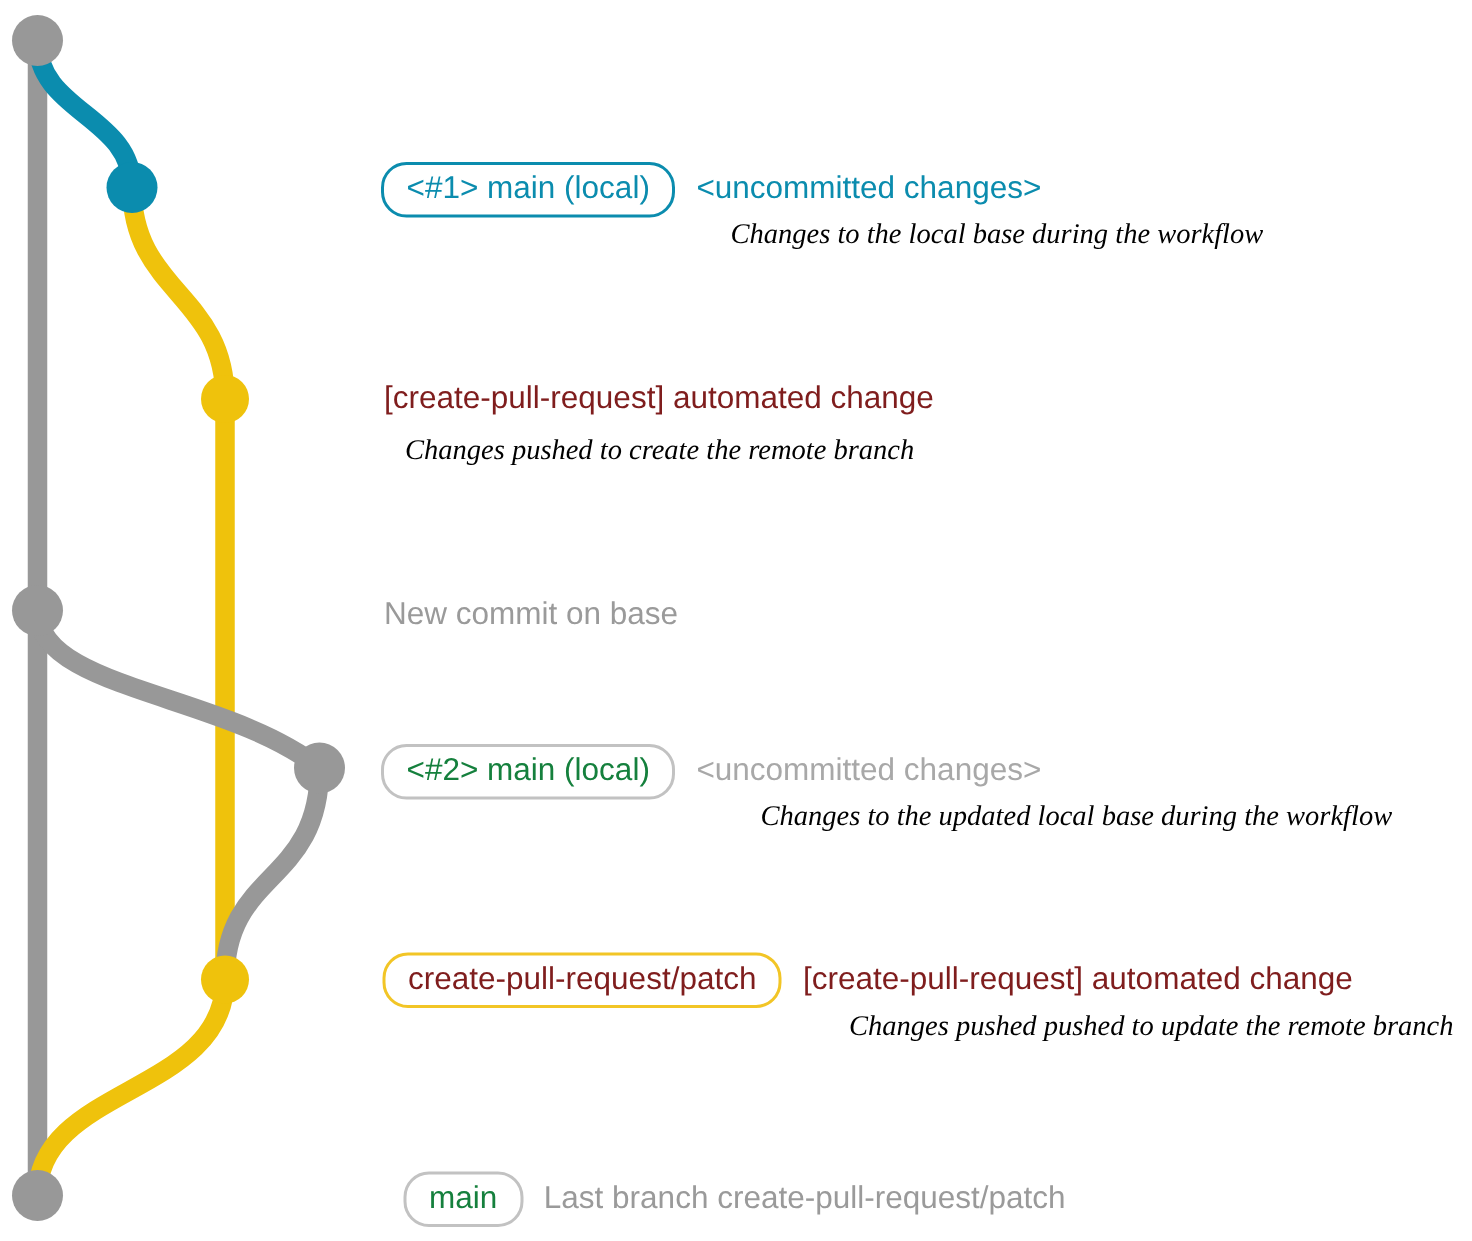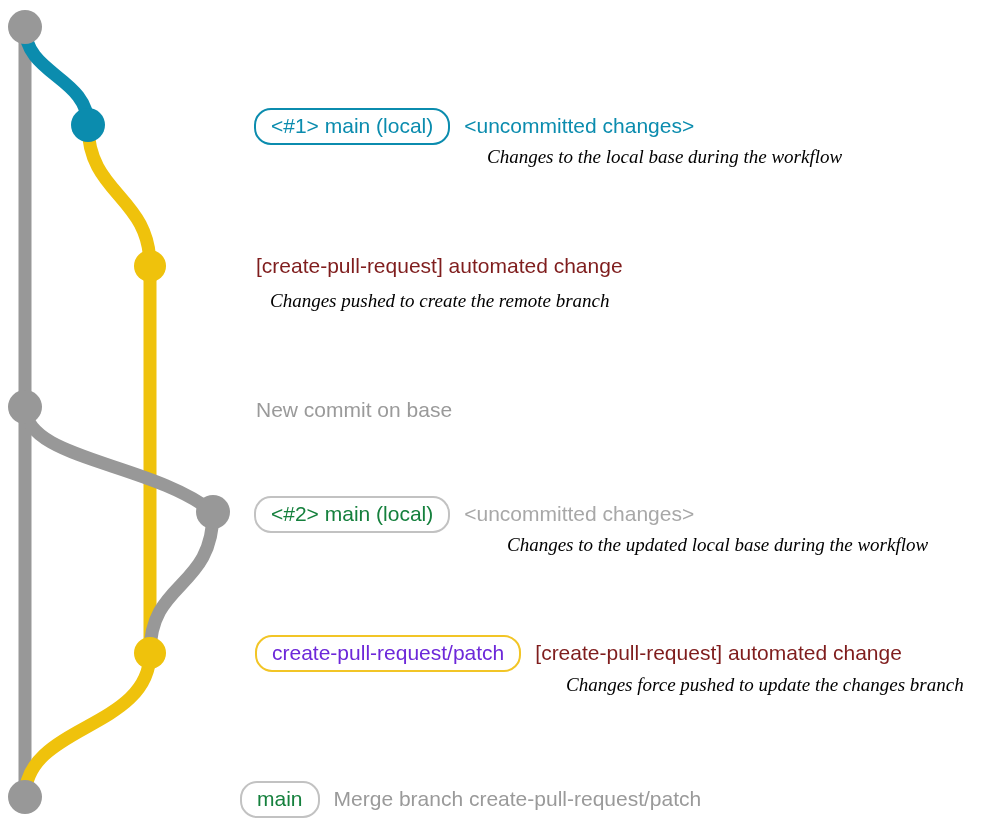"create-pull-request/patch" .b-yellow { color: #6d28d9 -> #7f1d1d }
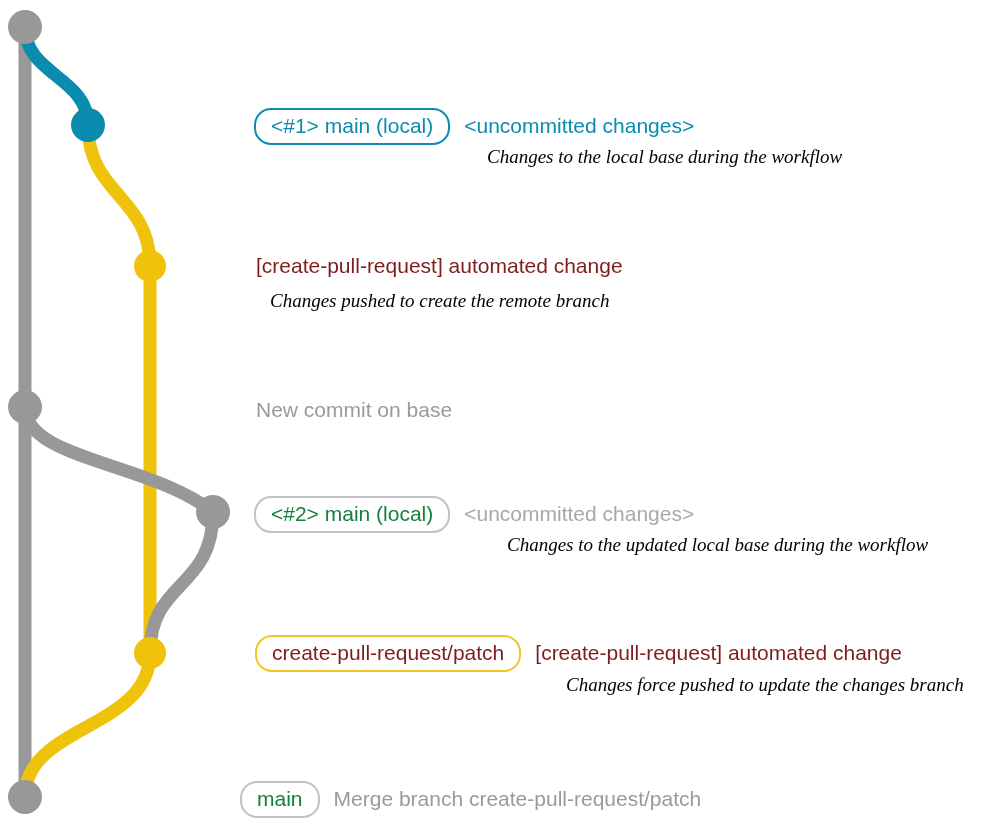"Changes force pushed to update" div.subtext { text: force pushed to update the changes -> pushed pushed to update the remote }
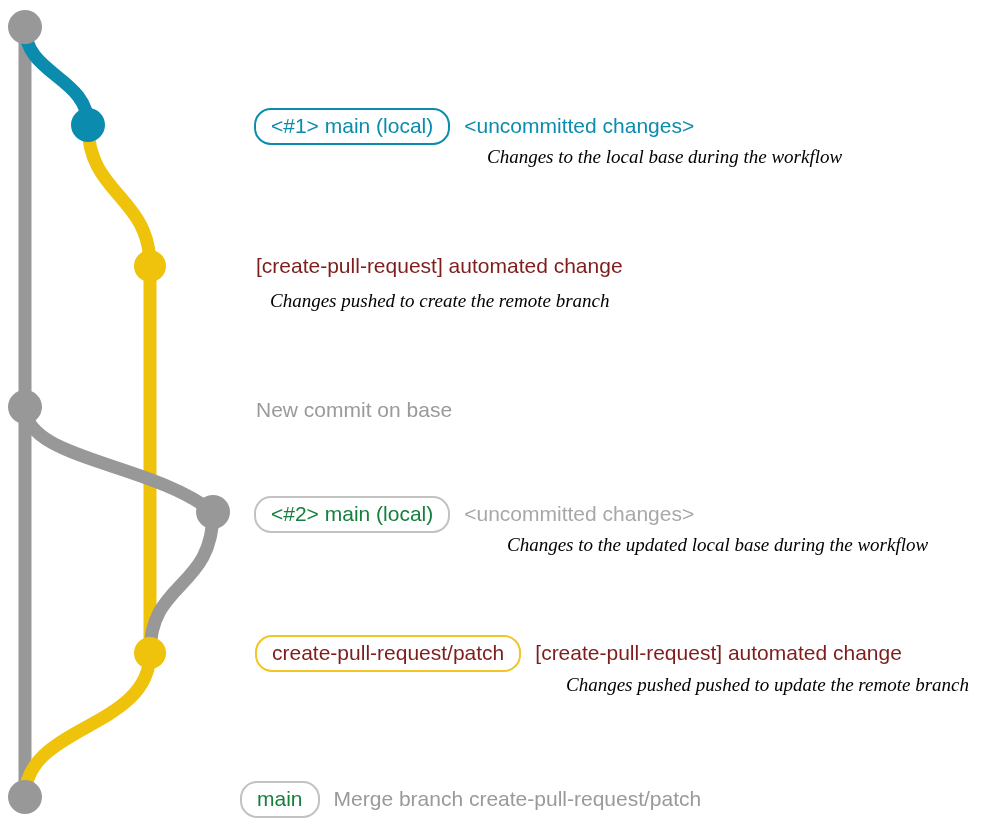"main" div.row { left: 240px -> 269px }
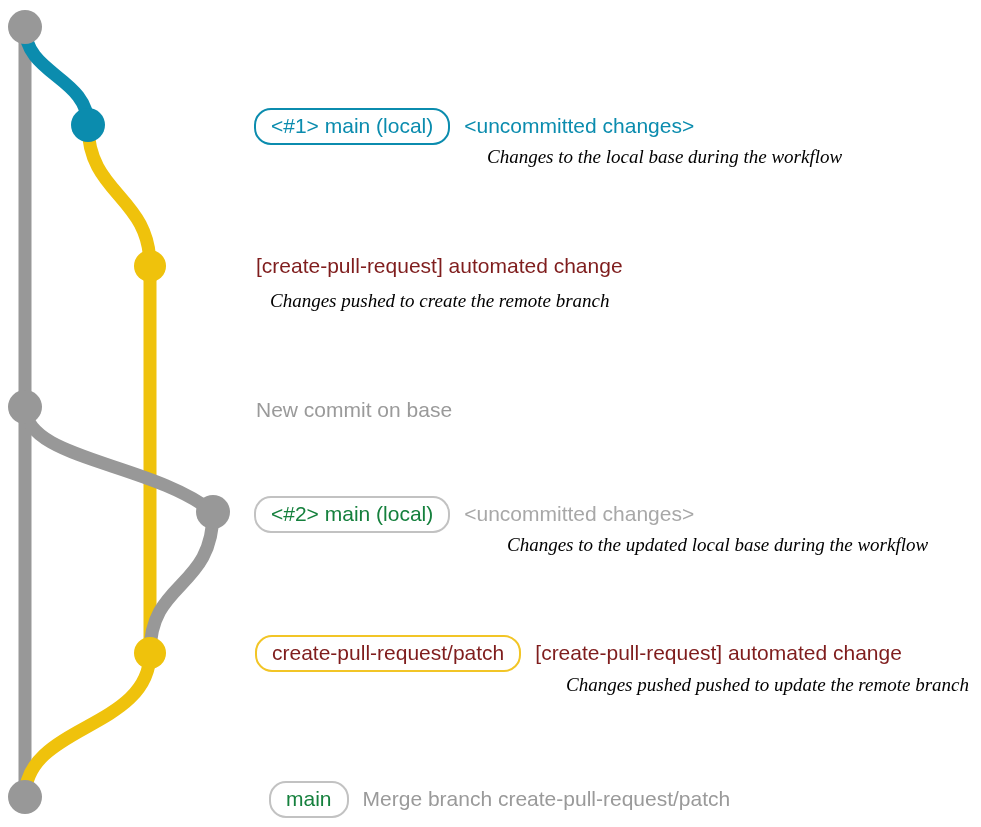"Merge branch create-pull-request/patch" span.headline { text: Merge -> Last }
